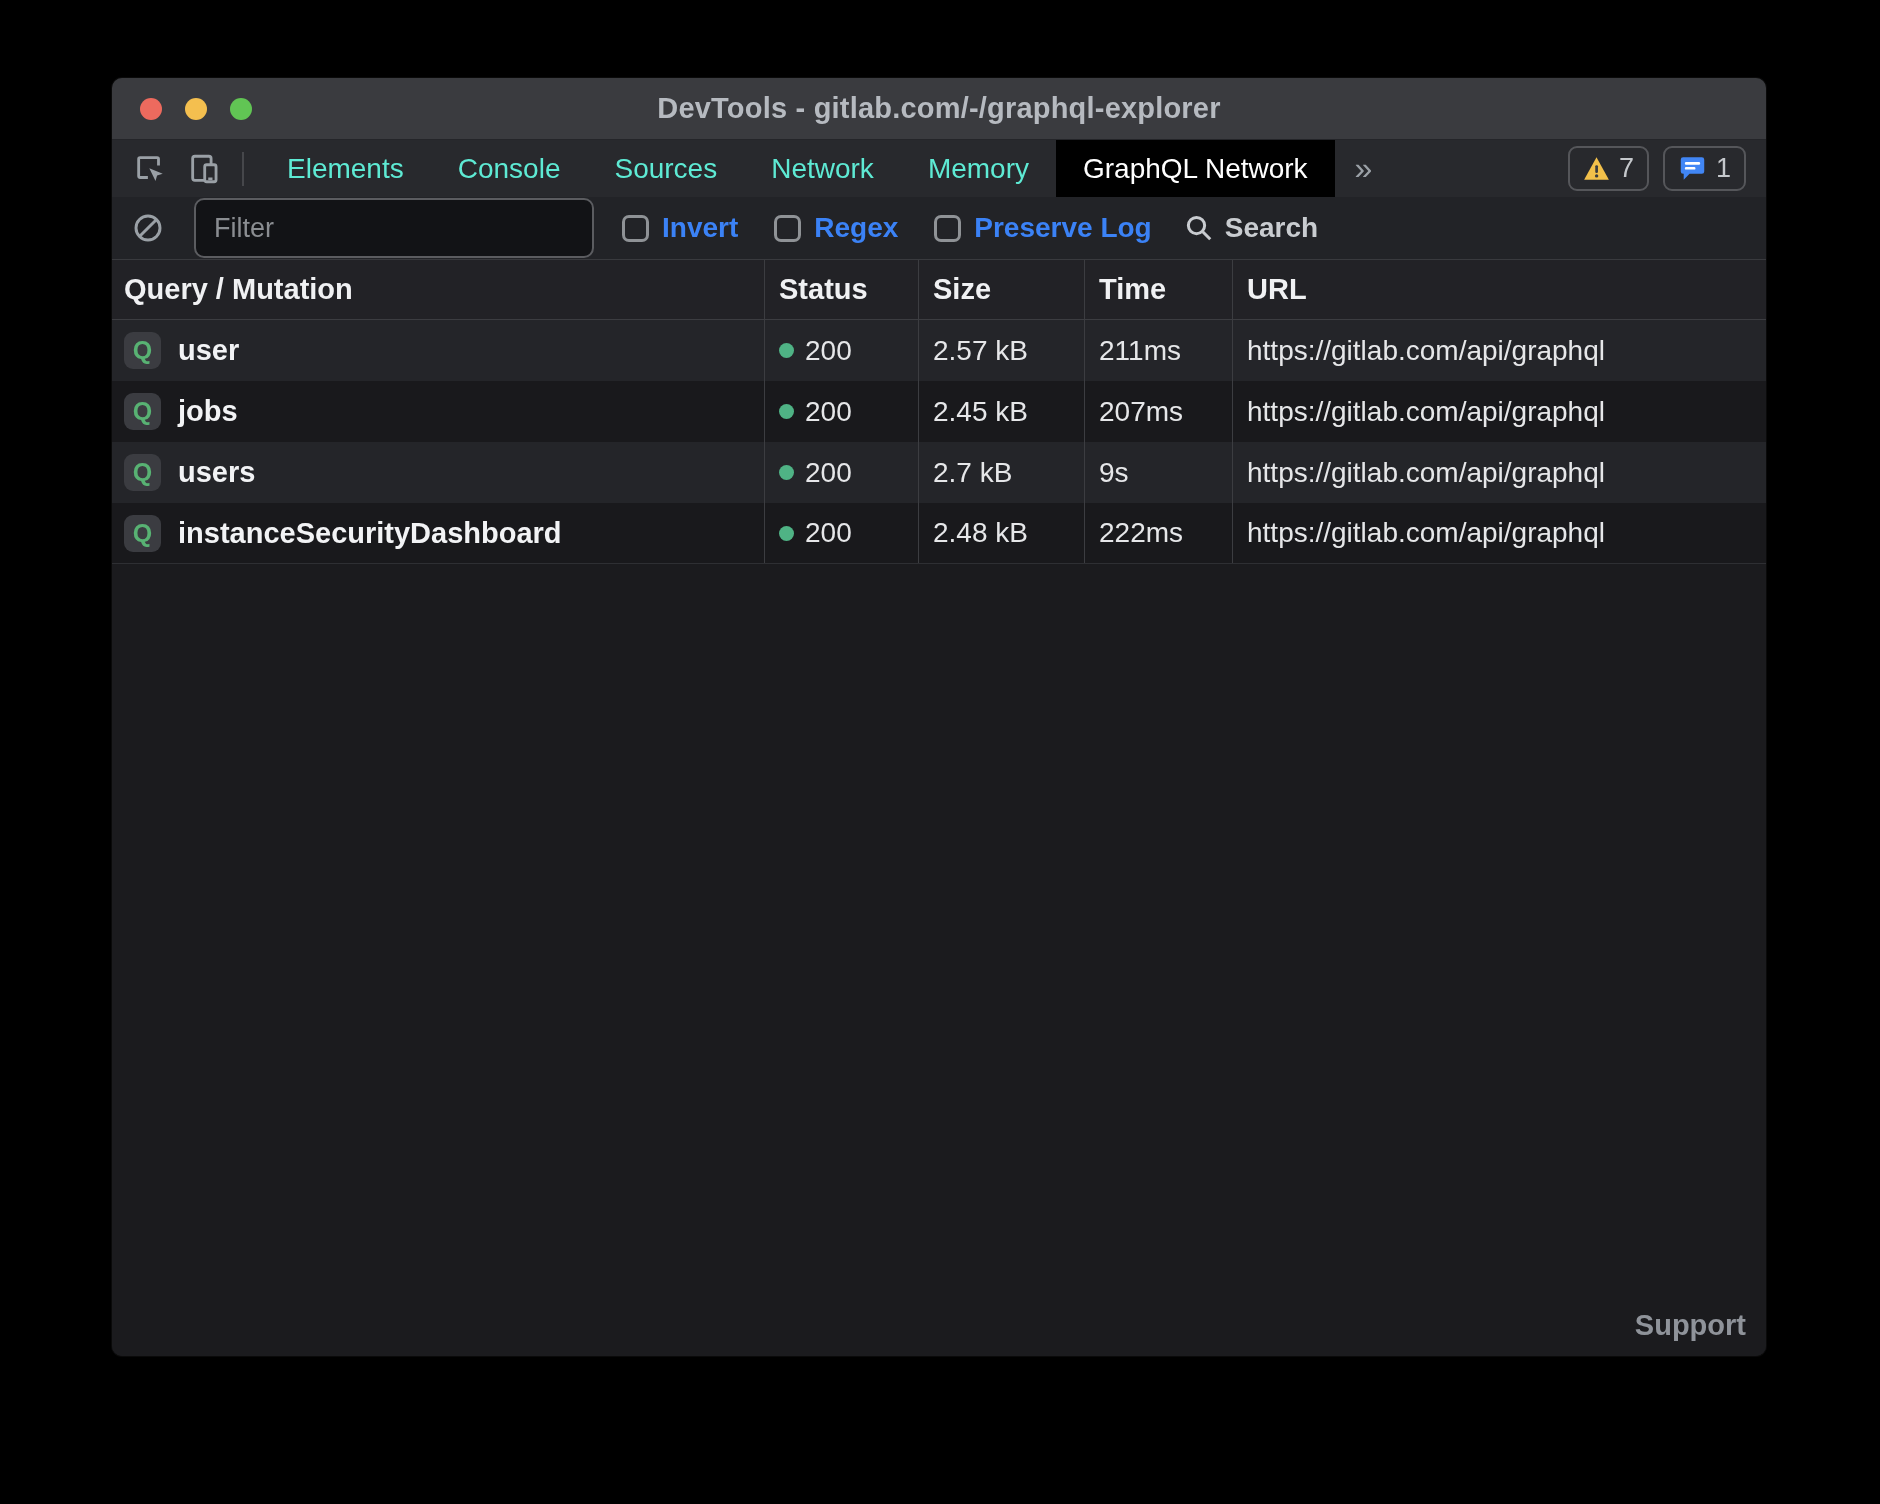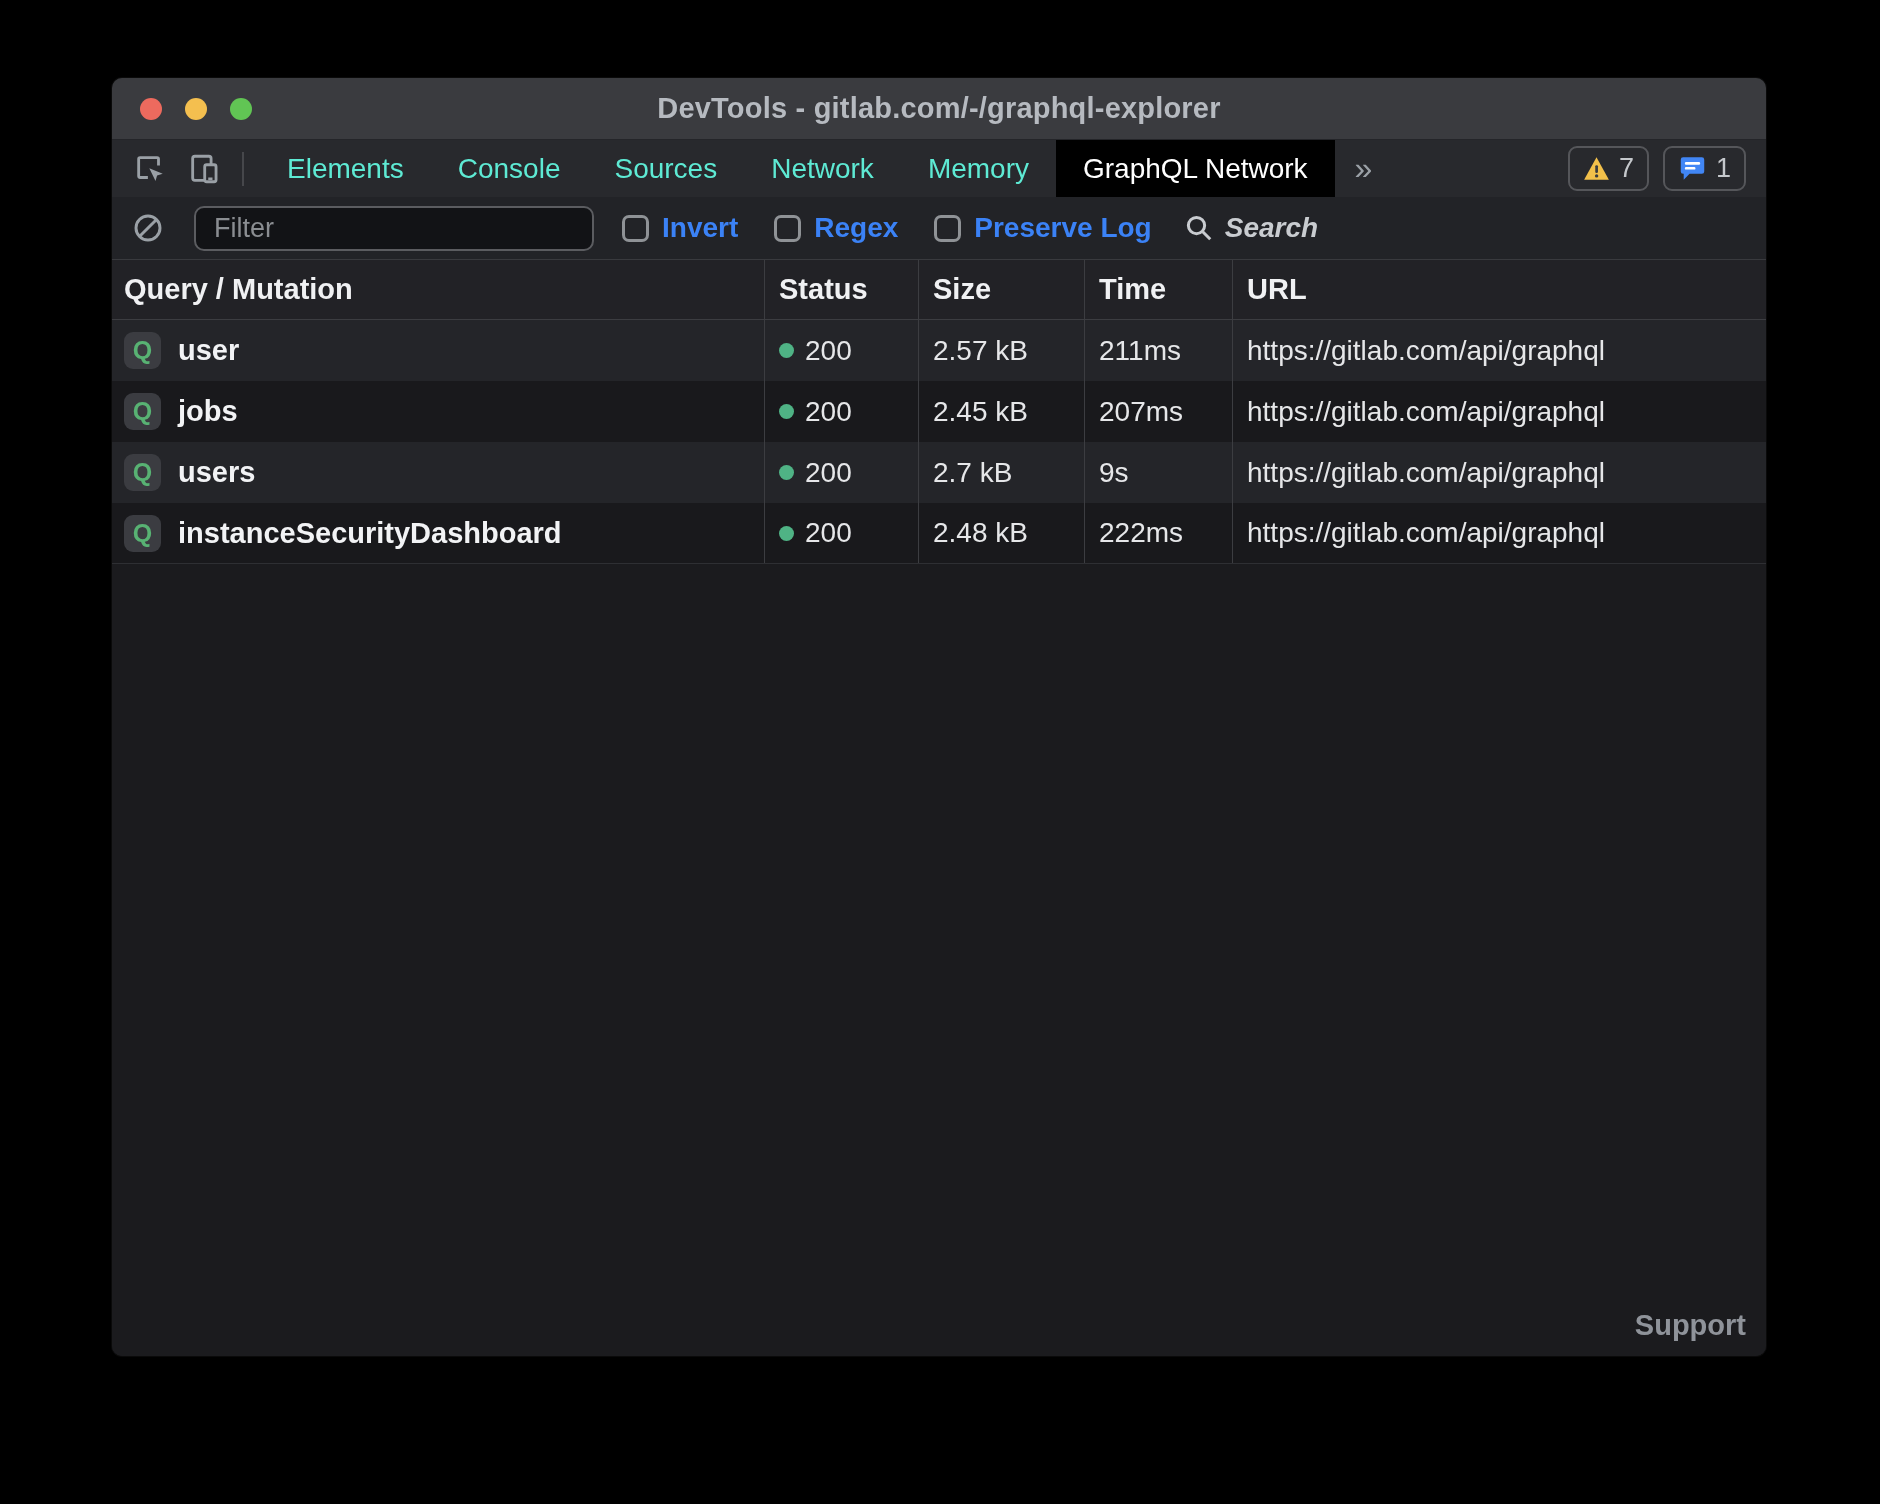"Filter" .filter-input { height: 45px -> 60px }
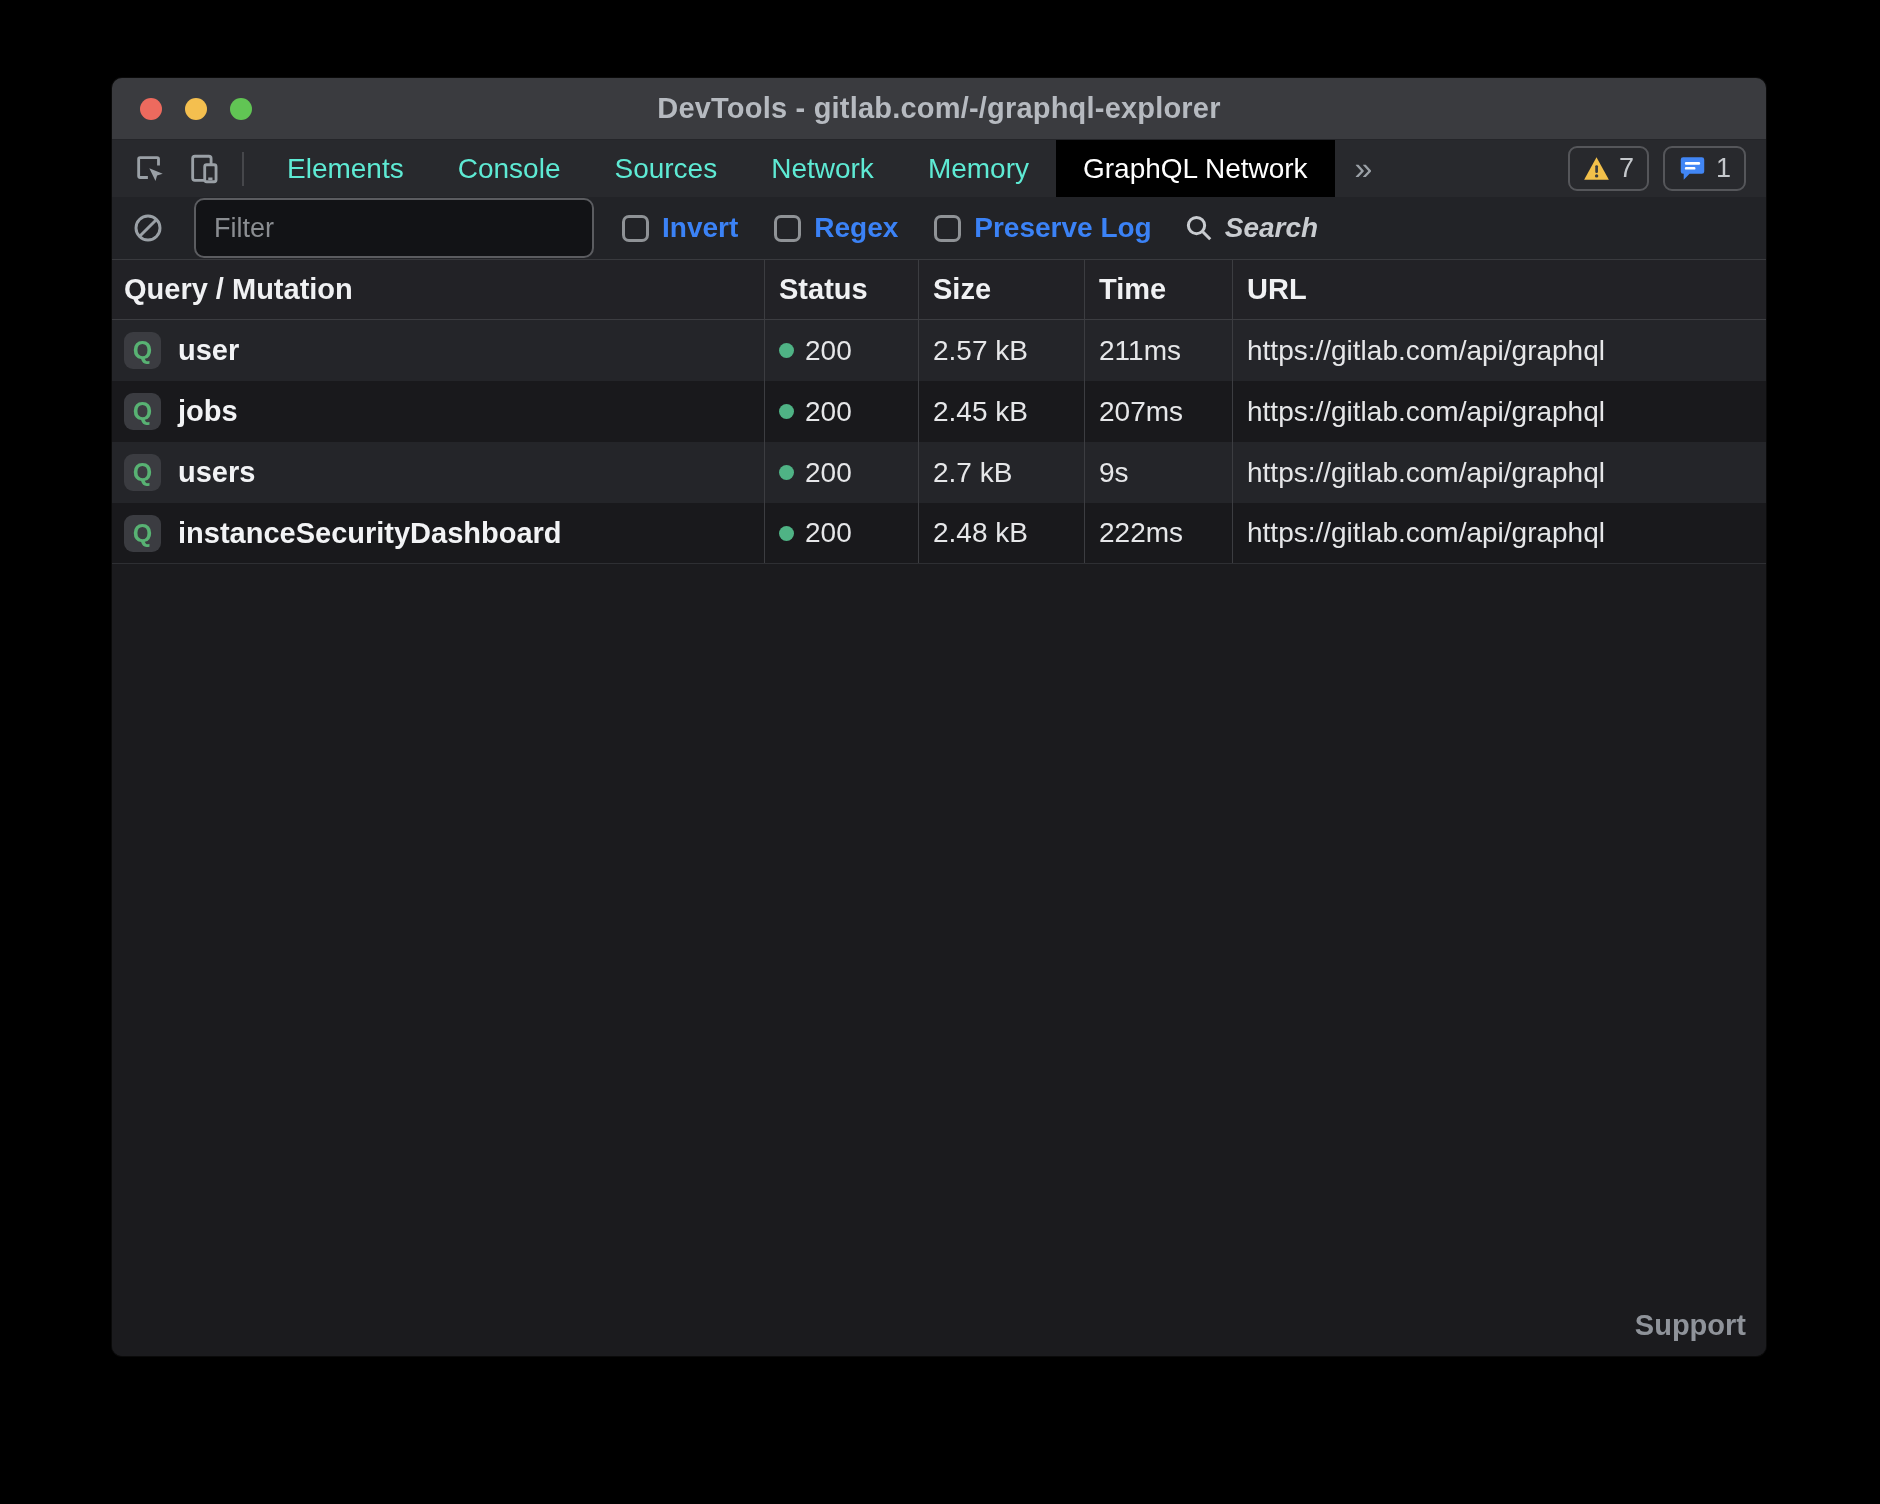"Search" .search { font-style: italic -> none }
